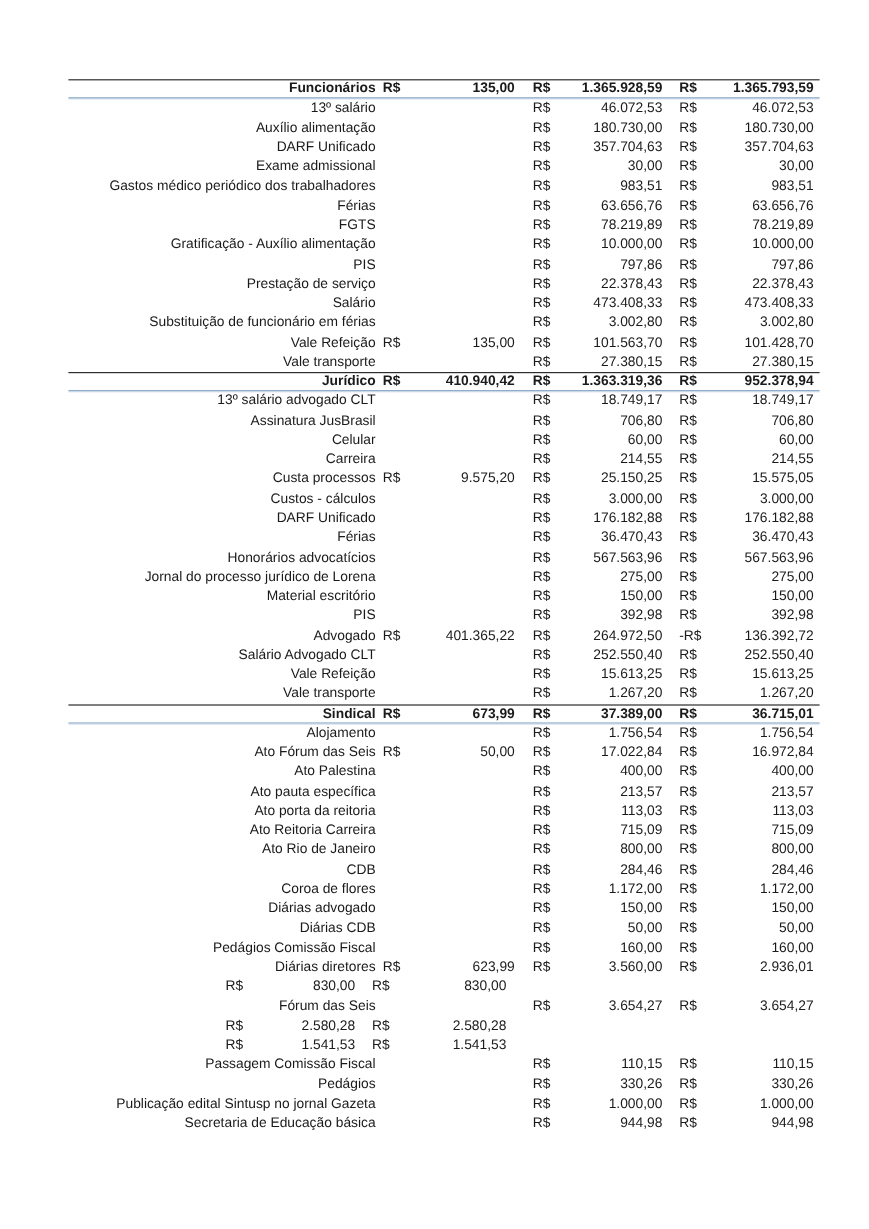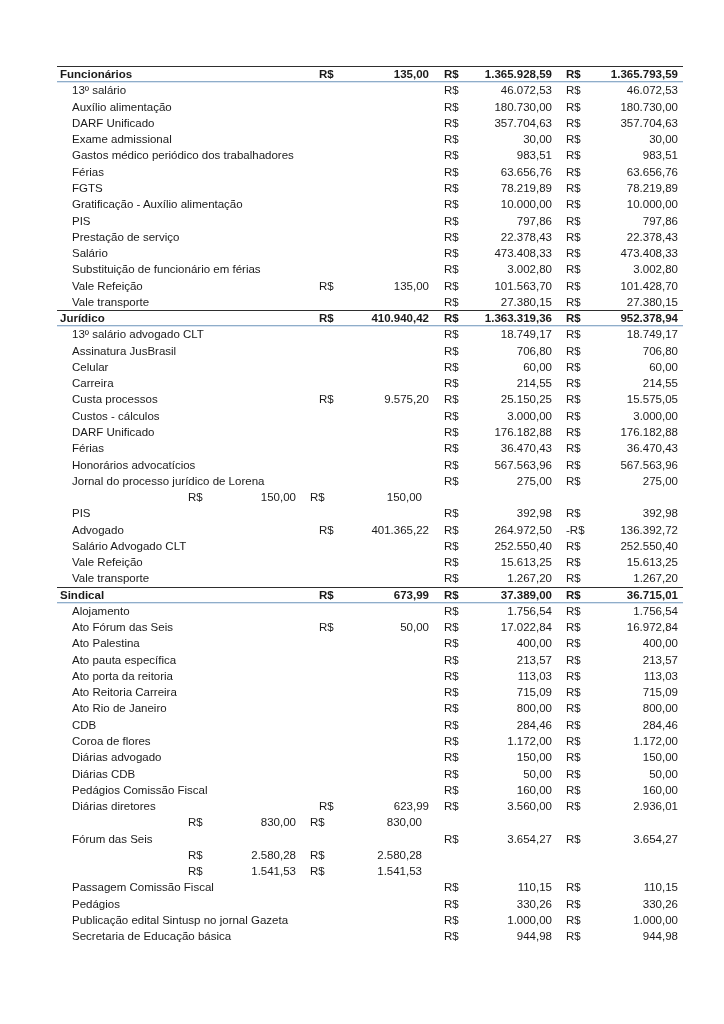"Funcionários" .desc { text-align: none -> right }
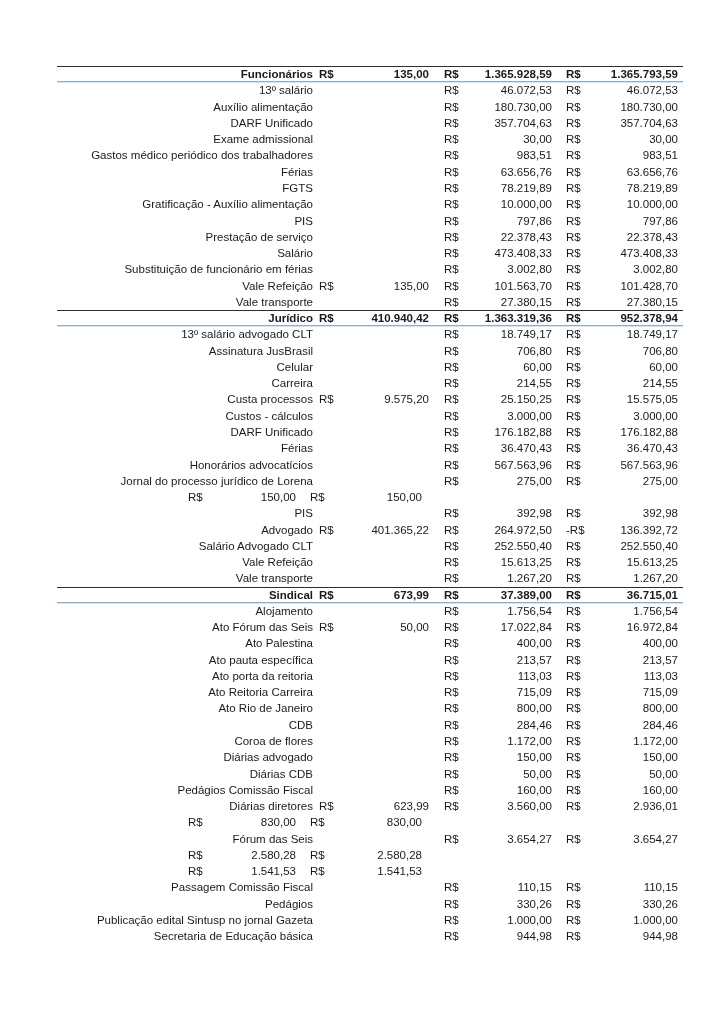"Material escritório" div.cell { html: none -> <div>Material escritório</div> }
